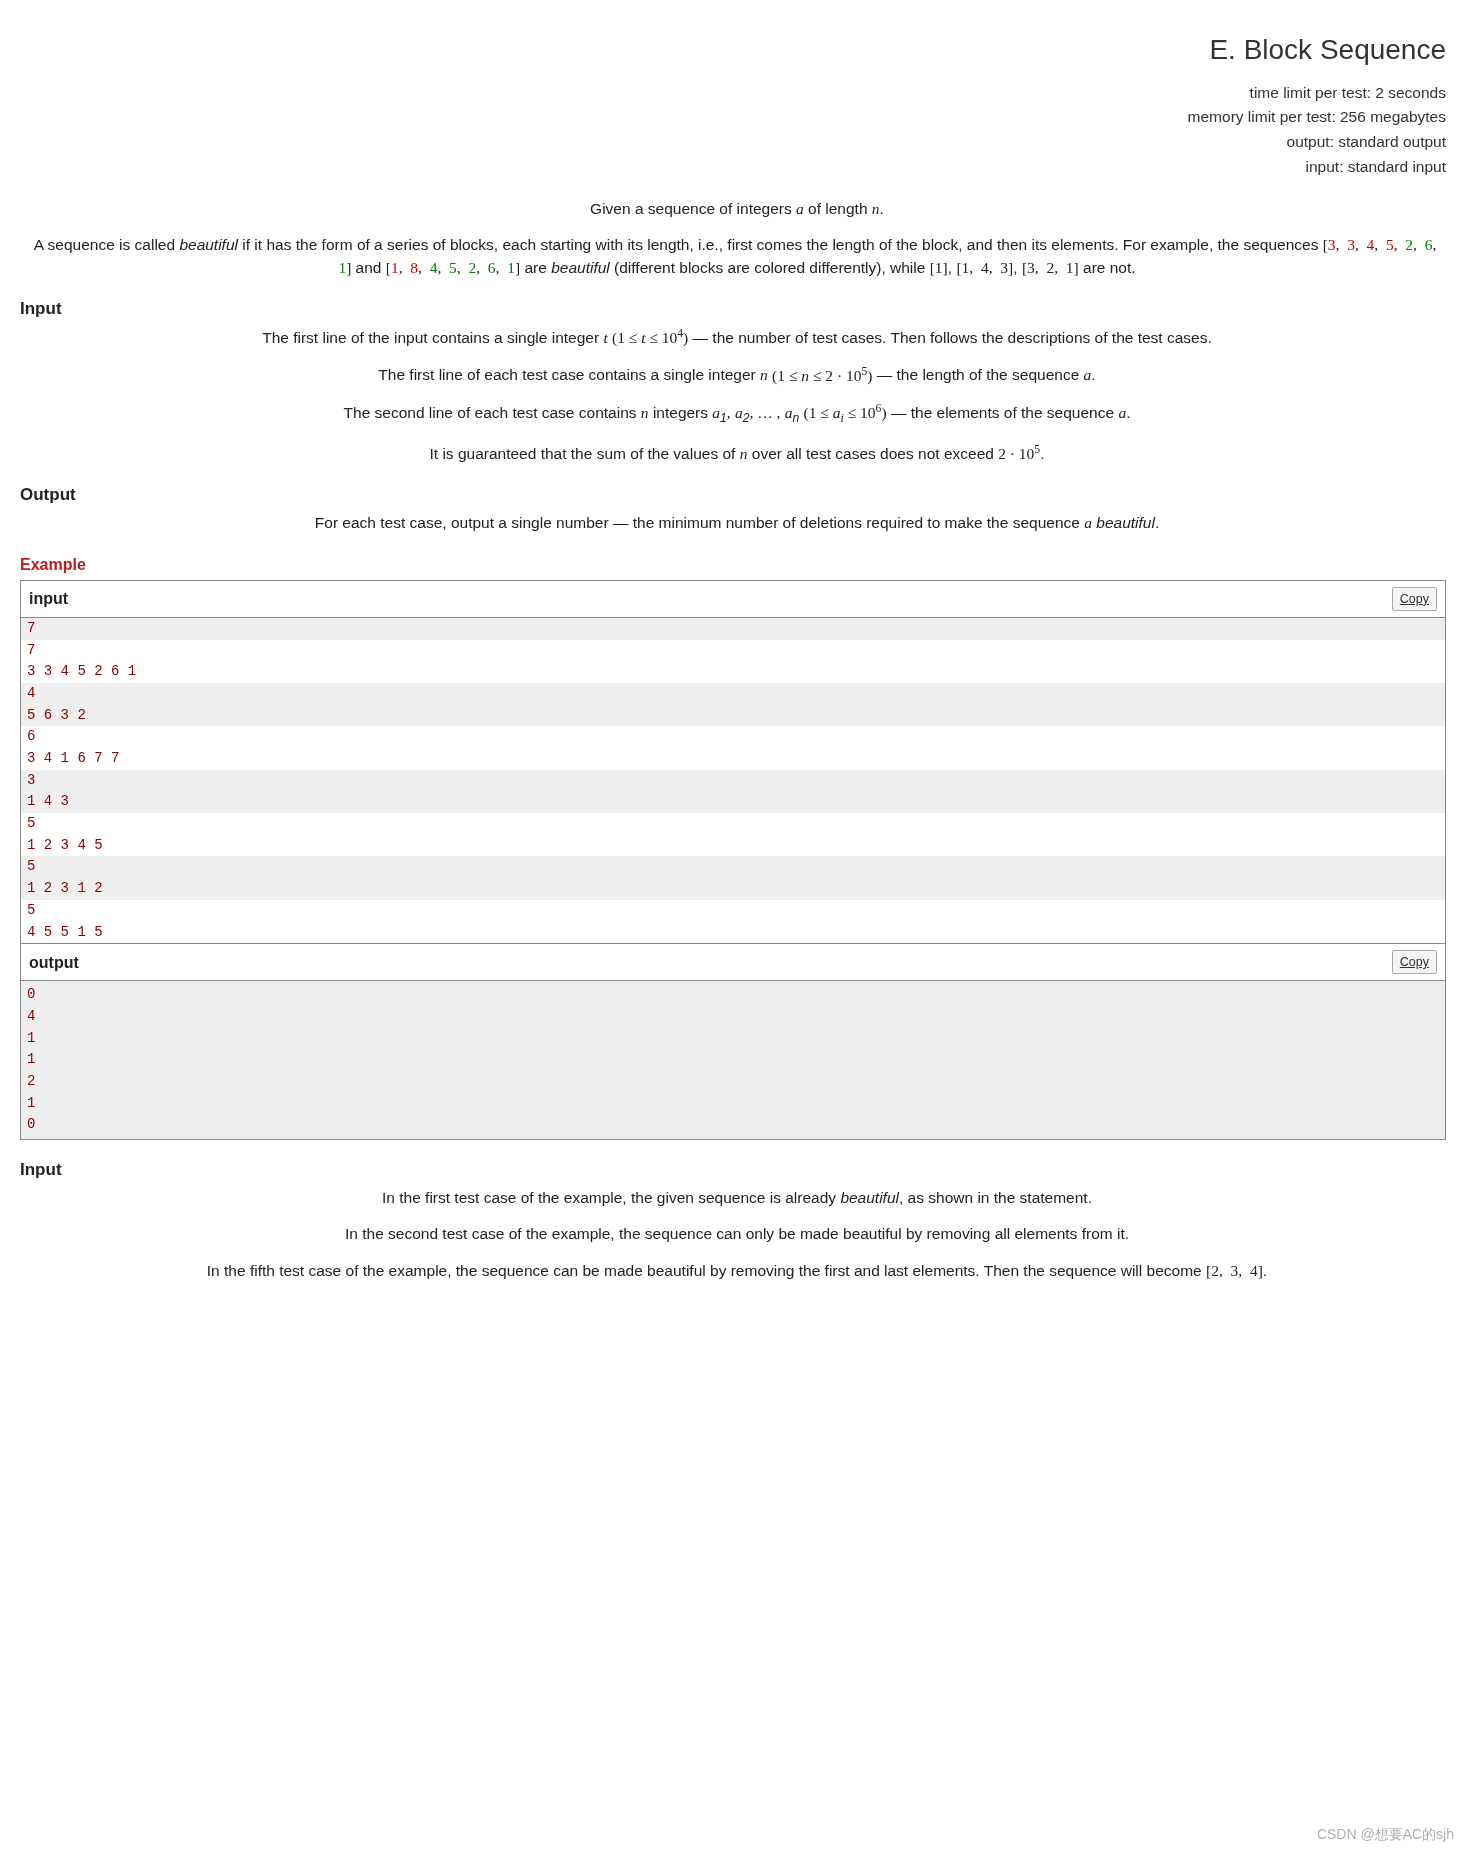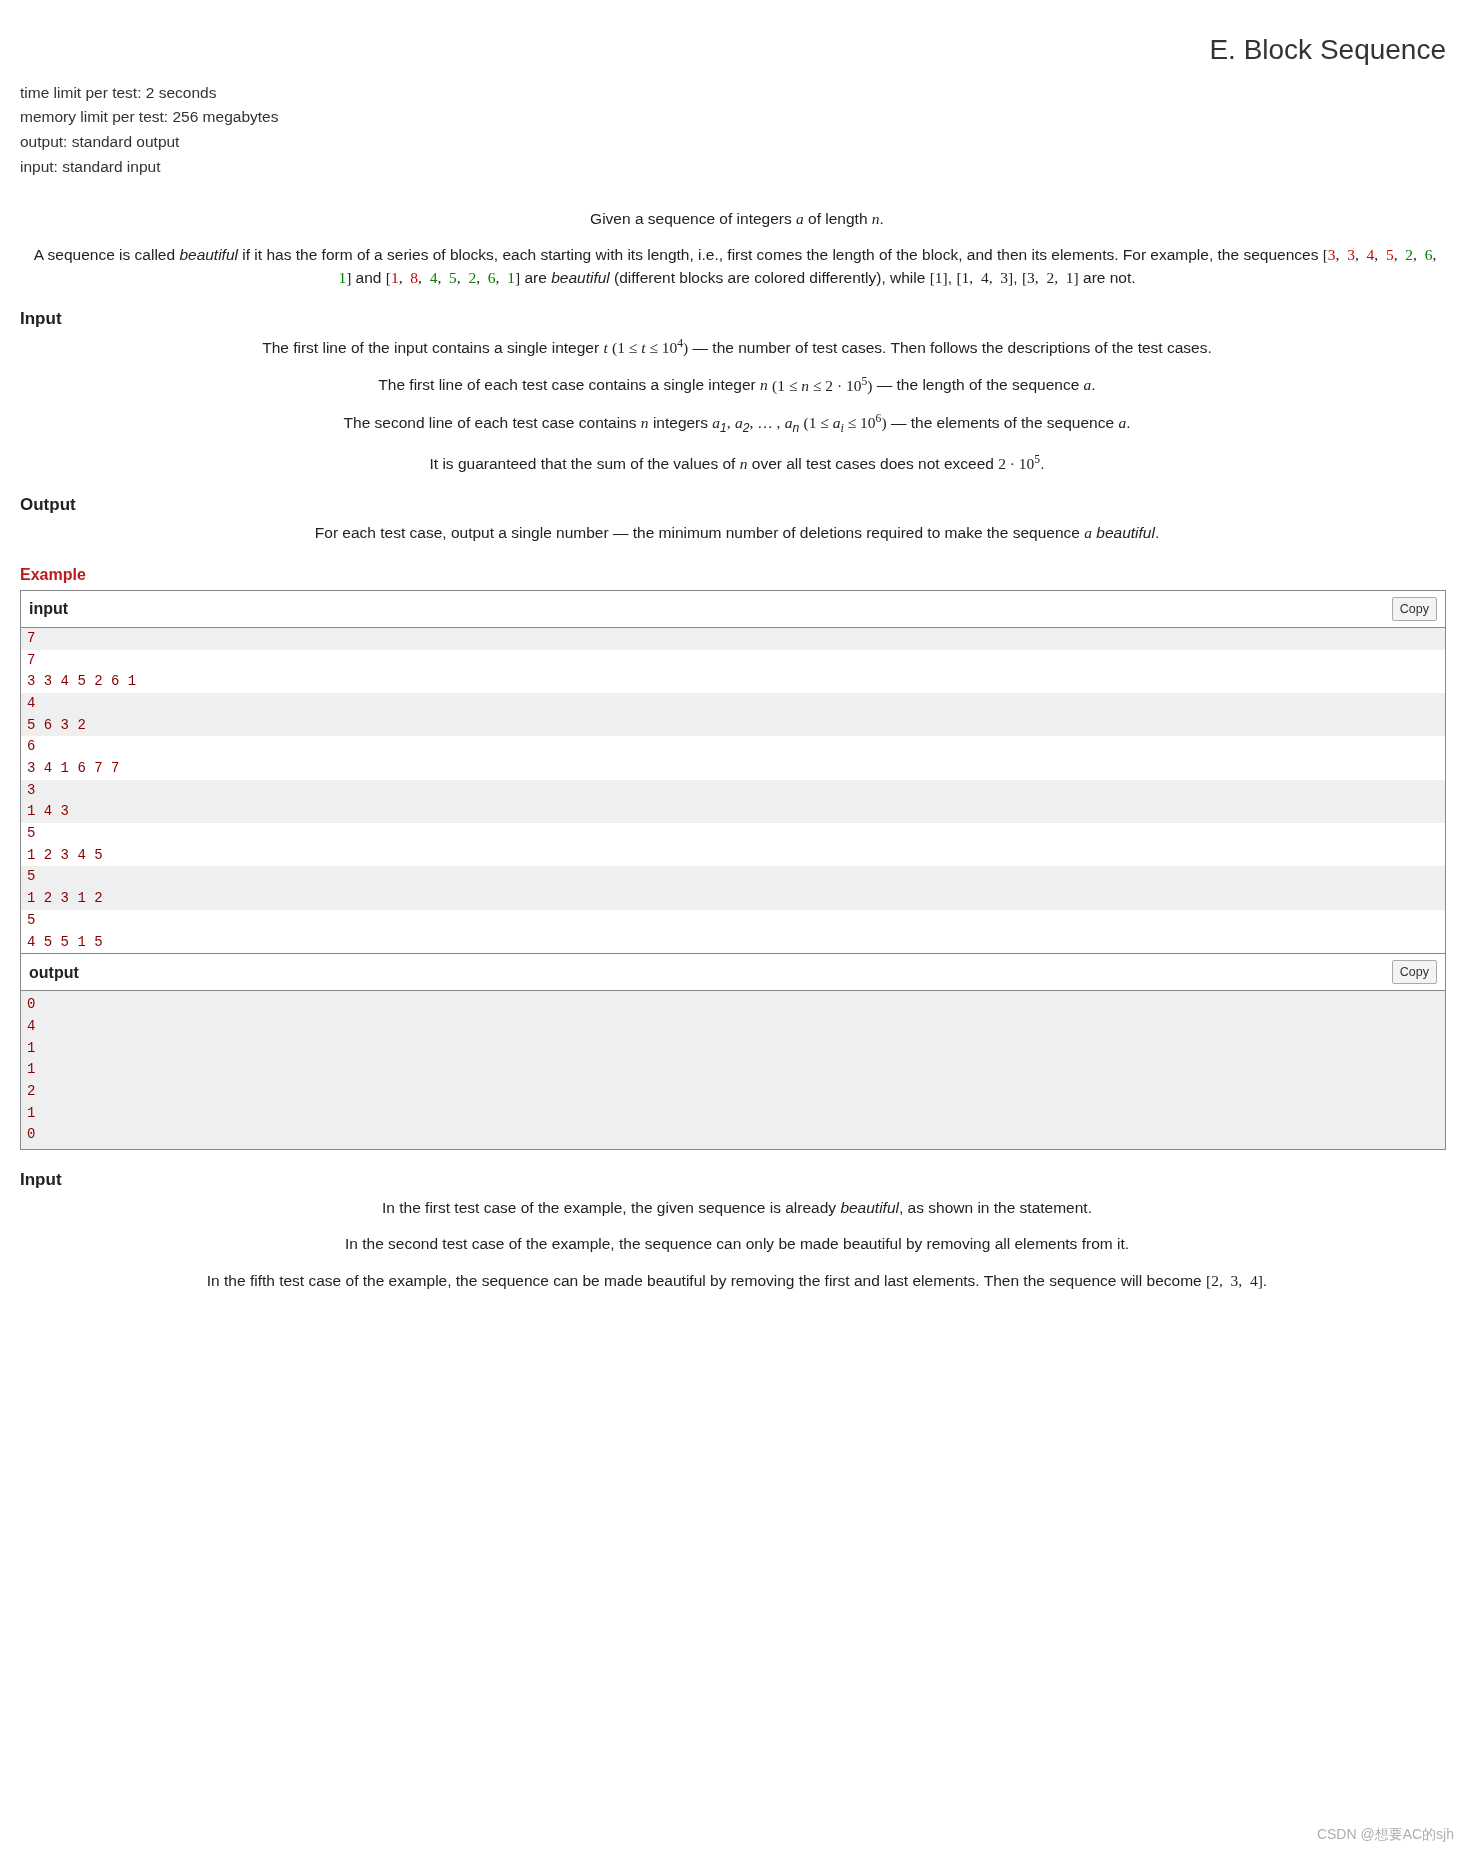"time limit per test: 2" .limits { margin-bottom: 28px -> 18px; text-align: left -> right }
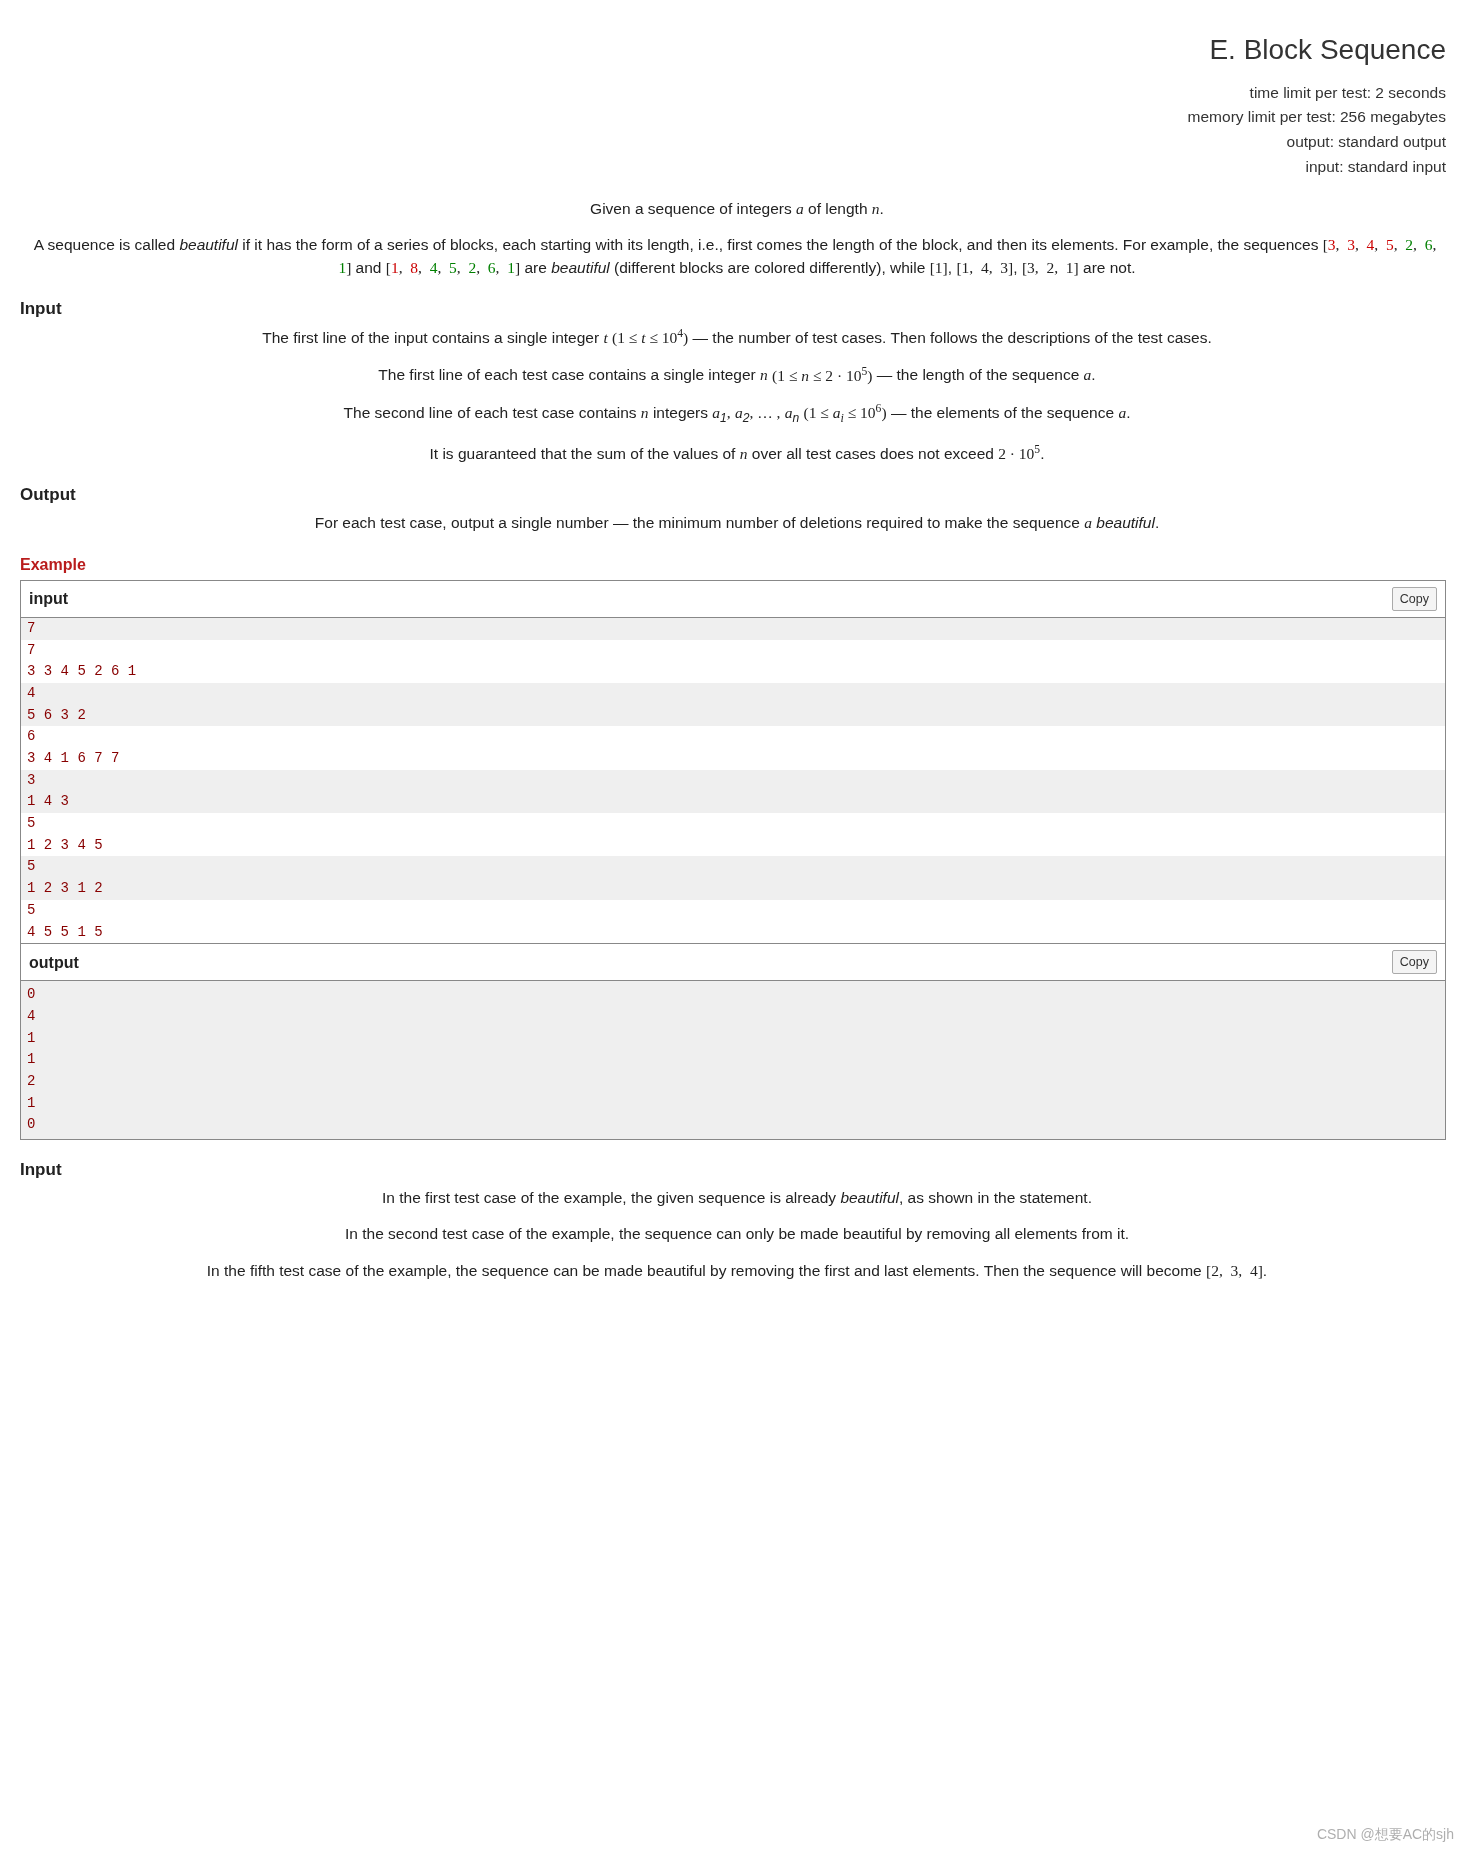"Copy" .io-header .copy-btn { text-decoration: none -> underline }
